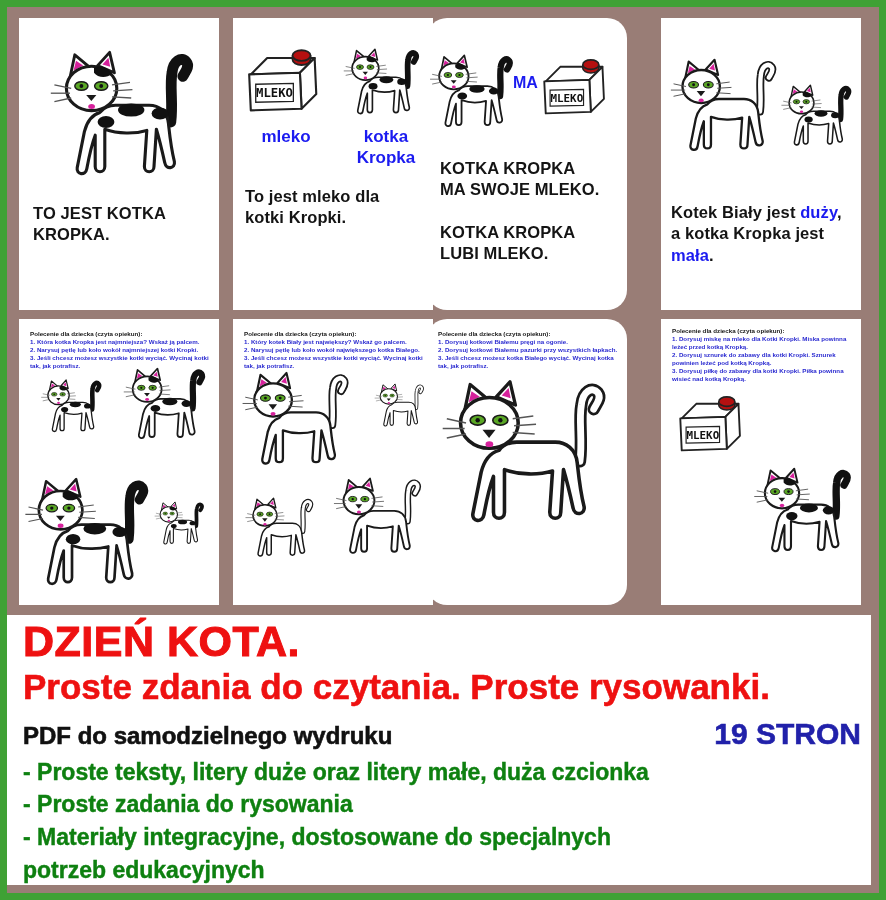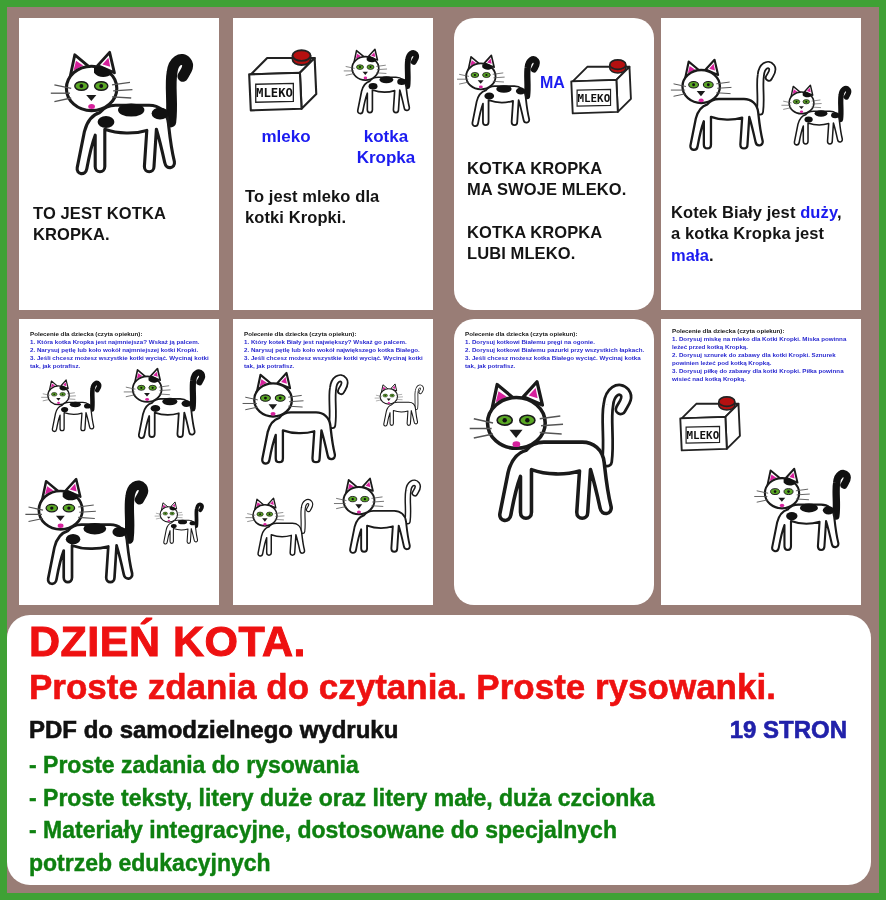"MA" .c3 { left: 447px -> 420px }
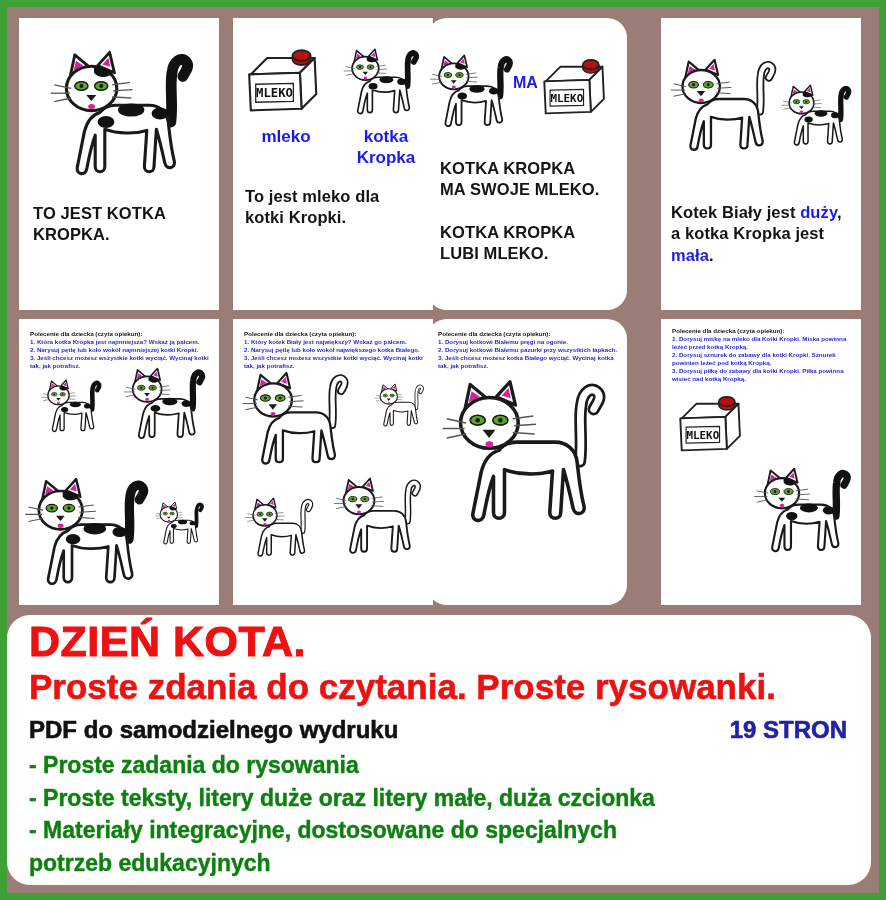"DZIEŃ KOTA." .bottom { border-radius: 23px -> none; padding: 4px 10px 0 22px -> 4px 10px 0 16px }
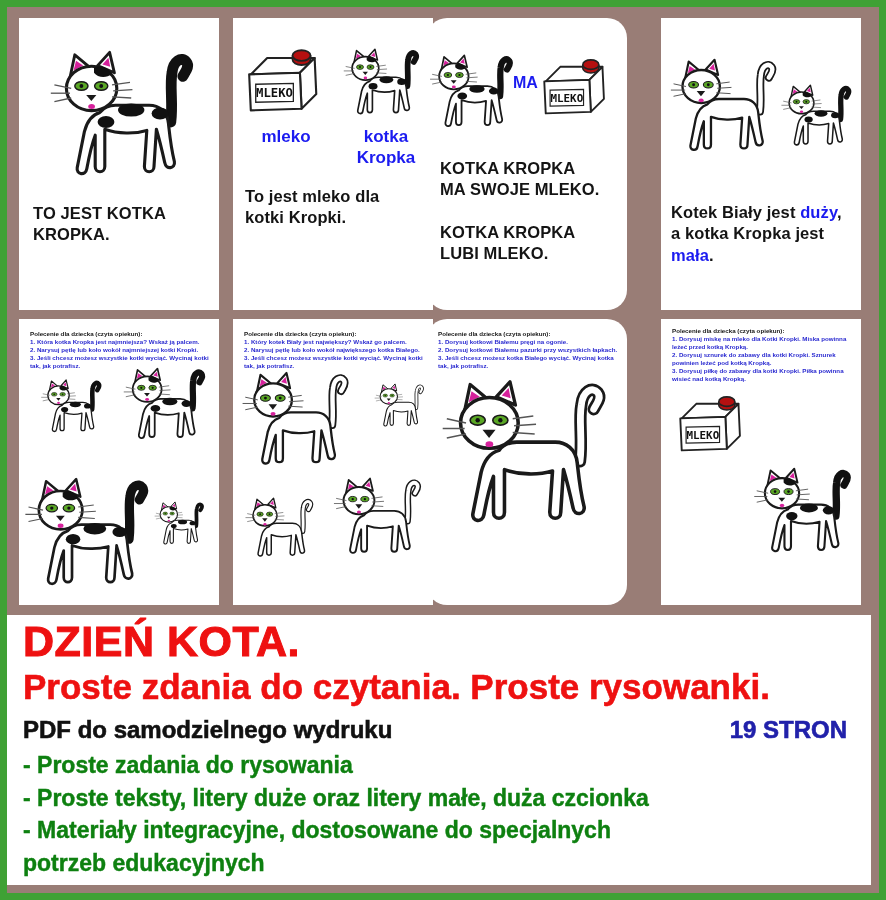"19 STRON" .f-badge { font-size: 24px -> 30px; margin-right: 14px -> 0 }
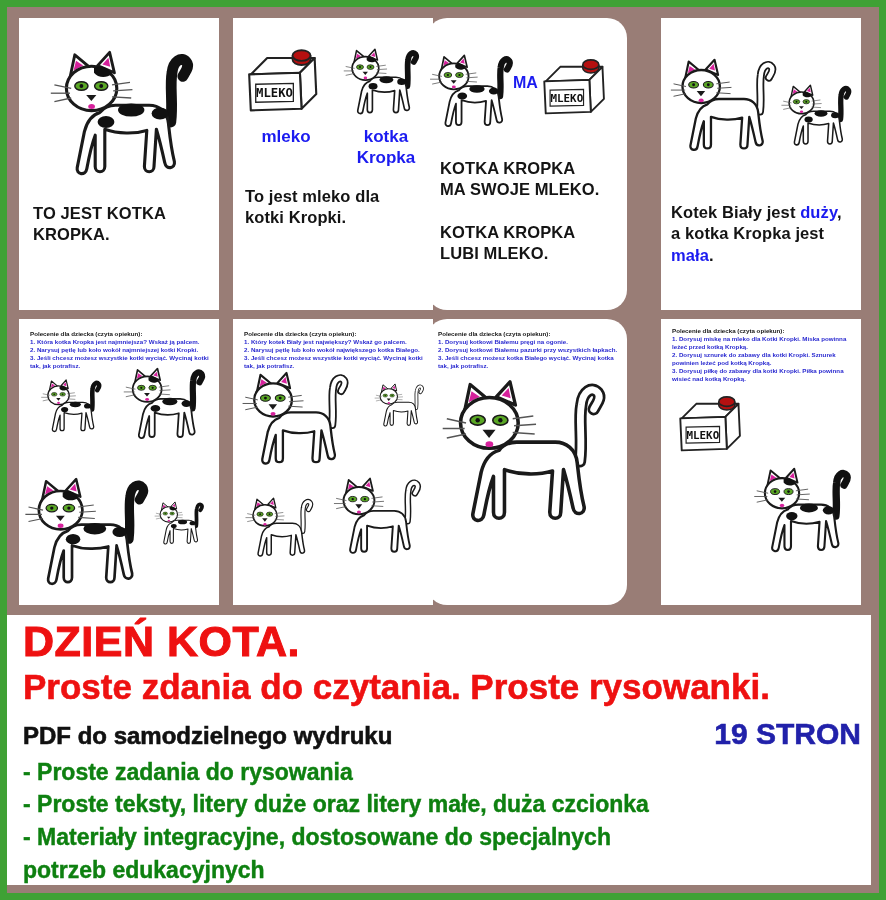"- Proste zadania do rysowania" div.f-bullet { order: before "- Proste teksty, litery duże" -> after "- Proste teksty, litery duże" }
